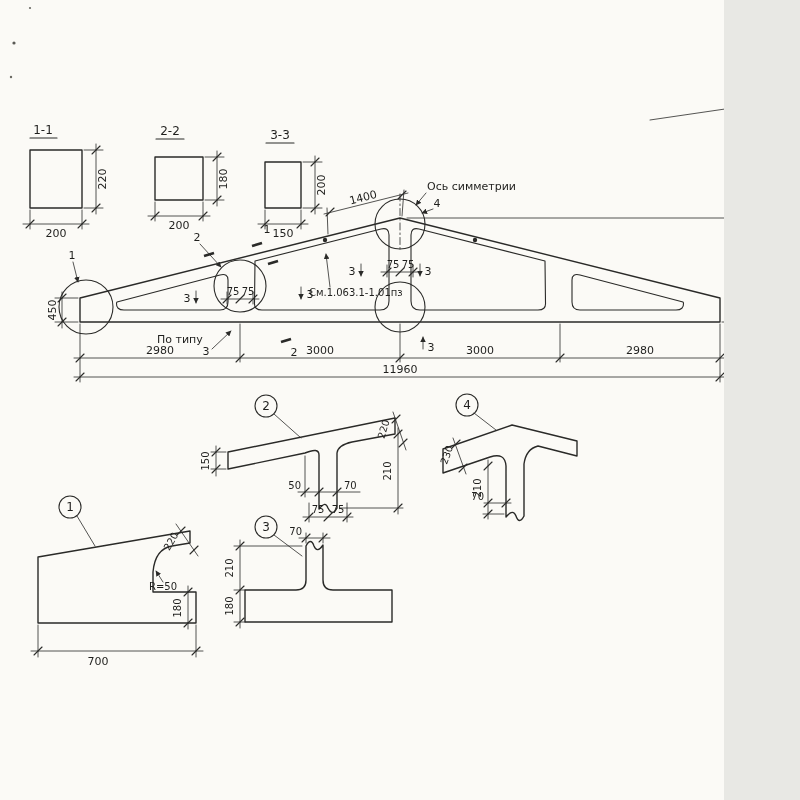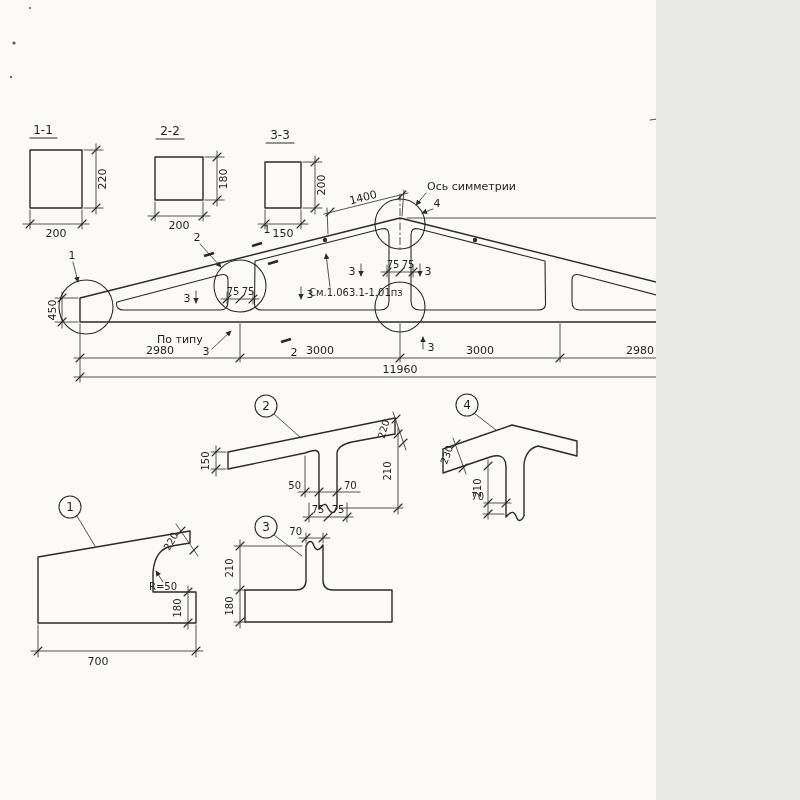"1-1" .sheet { width: 656px -> 724px }
